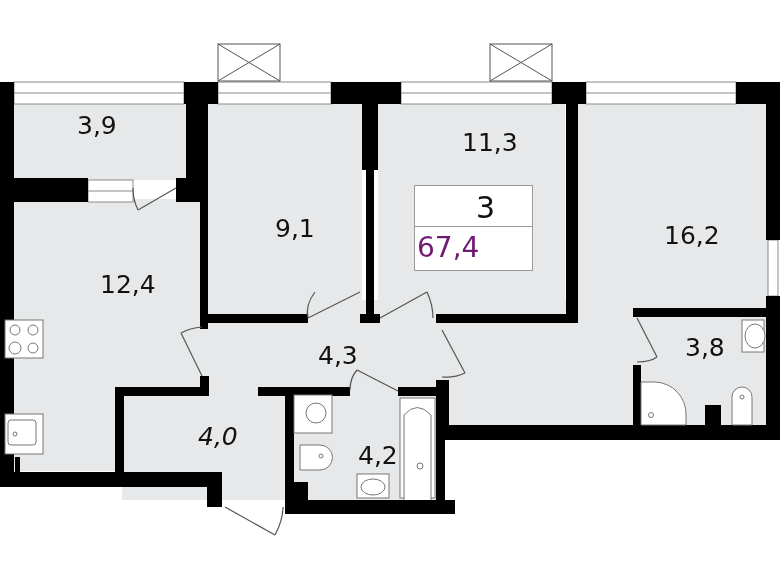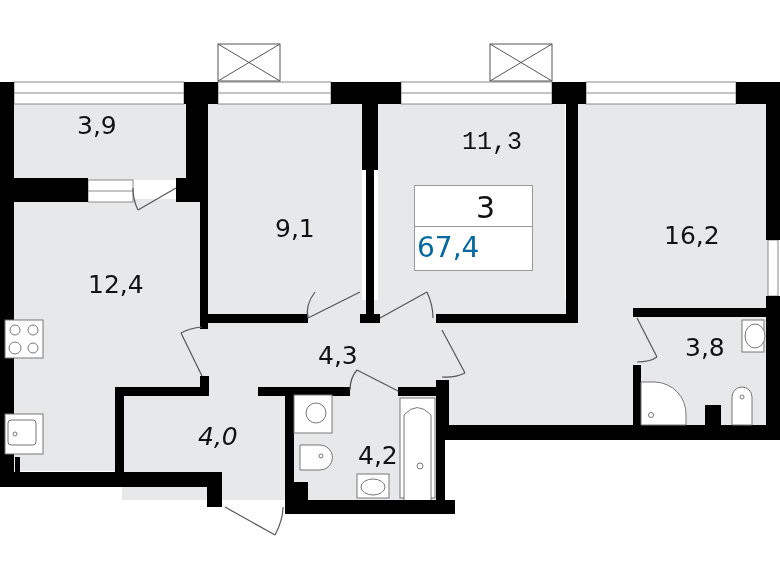"11,3" div.label { font-family: Liberation Mono, monospace -> none }
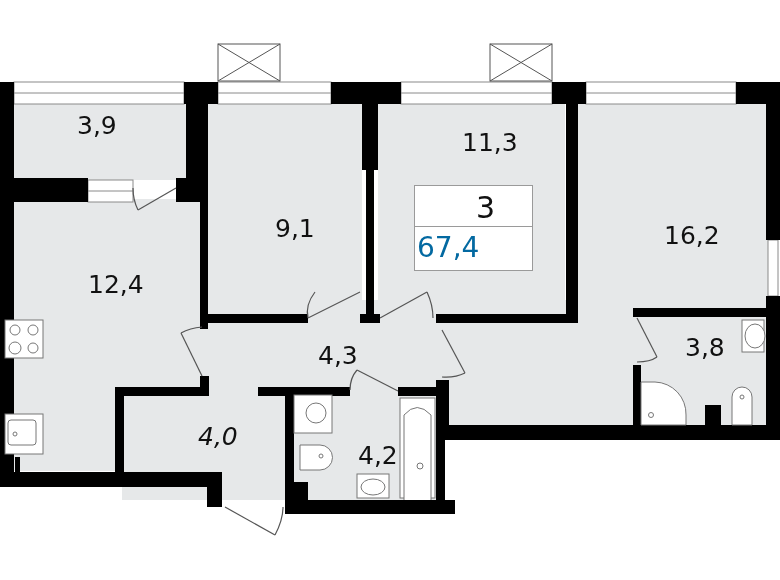"67,4" .summary-area { color: #0369a1 -> #701a75 }
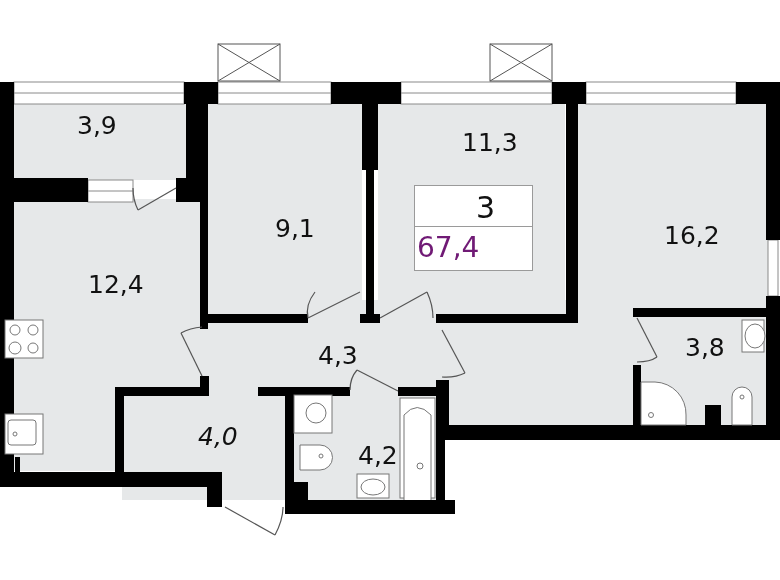"12,4" div.label { left: 88px -> 100px }
